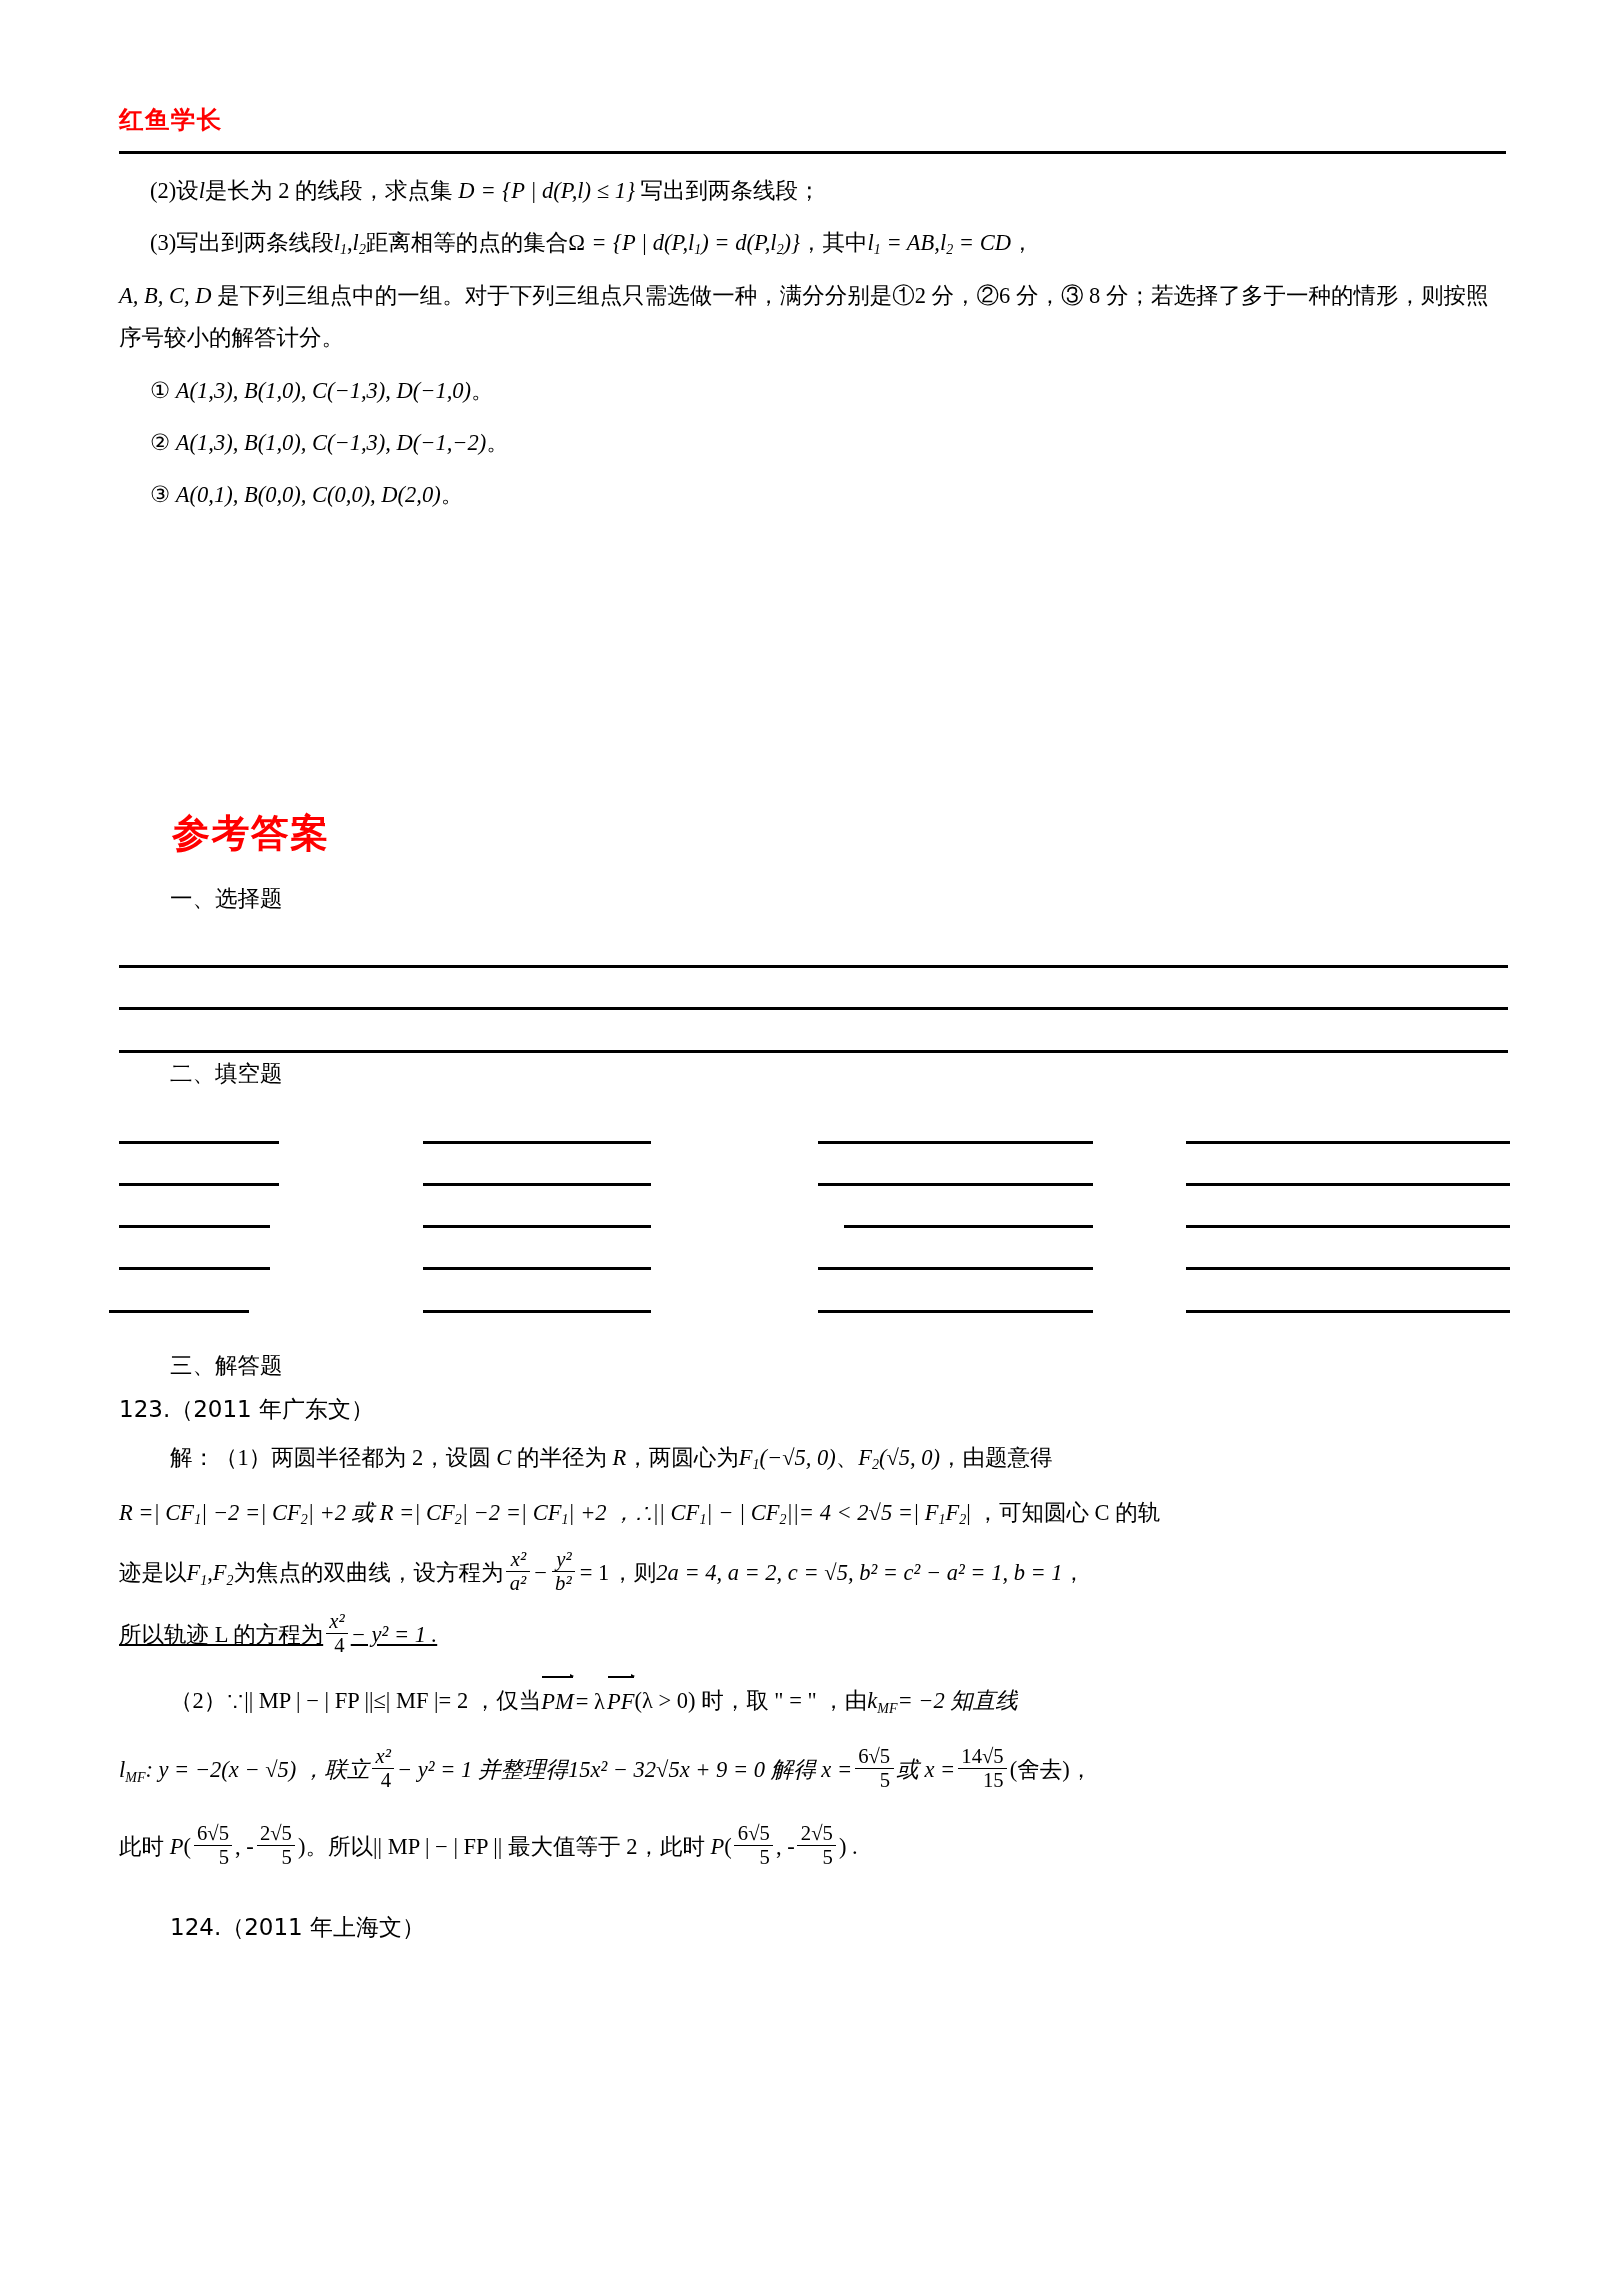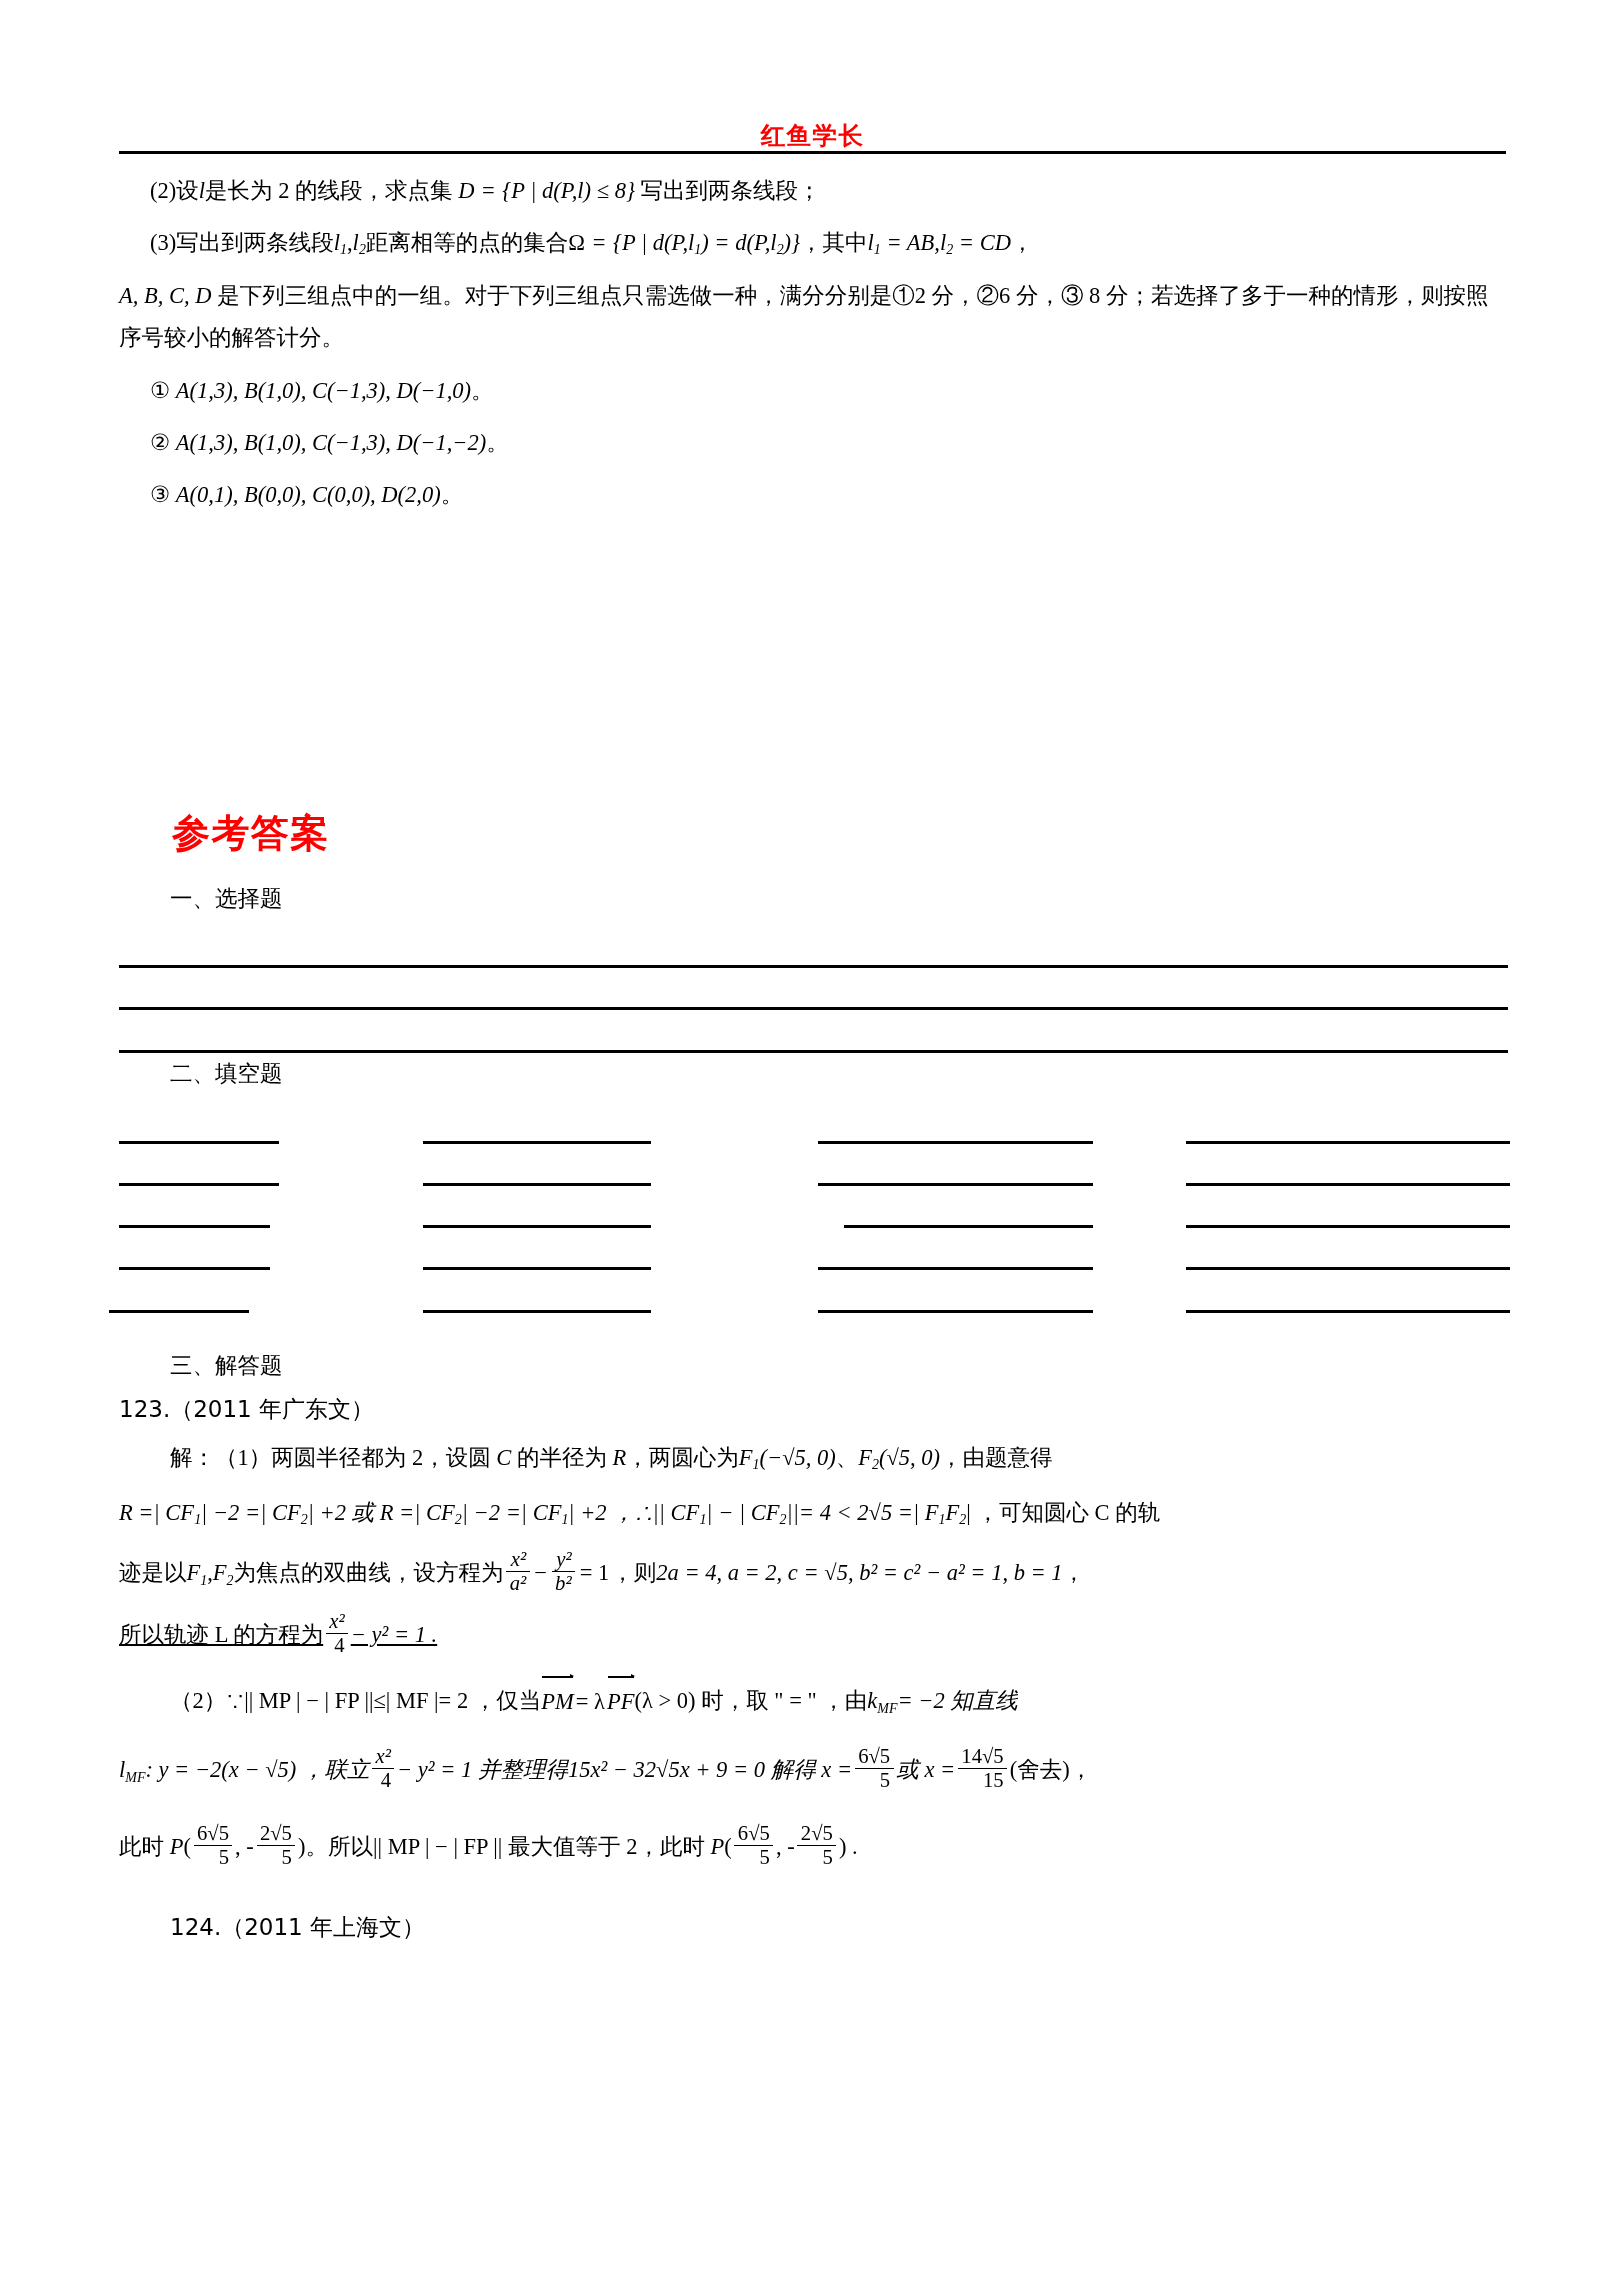"红鱼学长" .header { text-align: center -> none; top: 124px -> 108px }
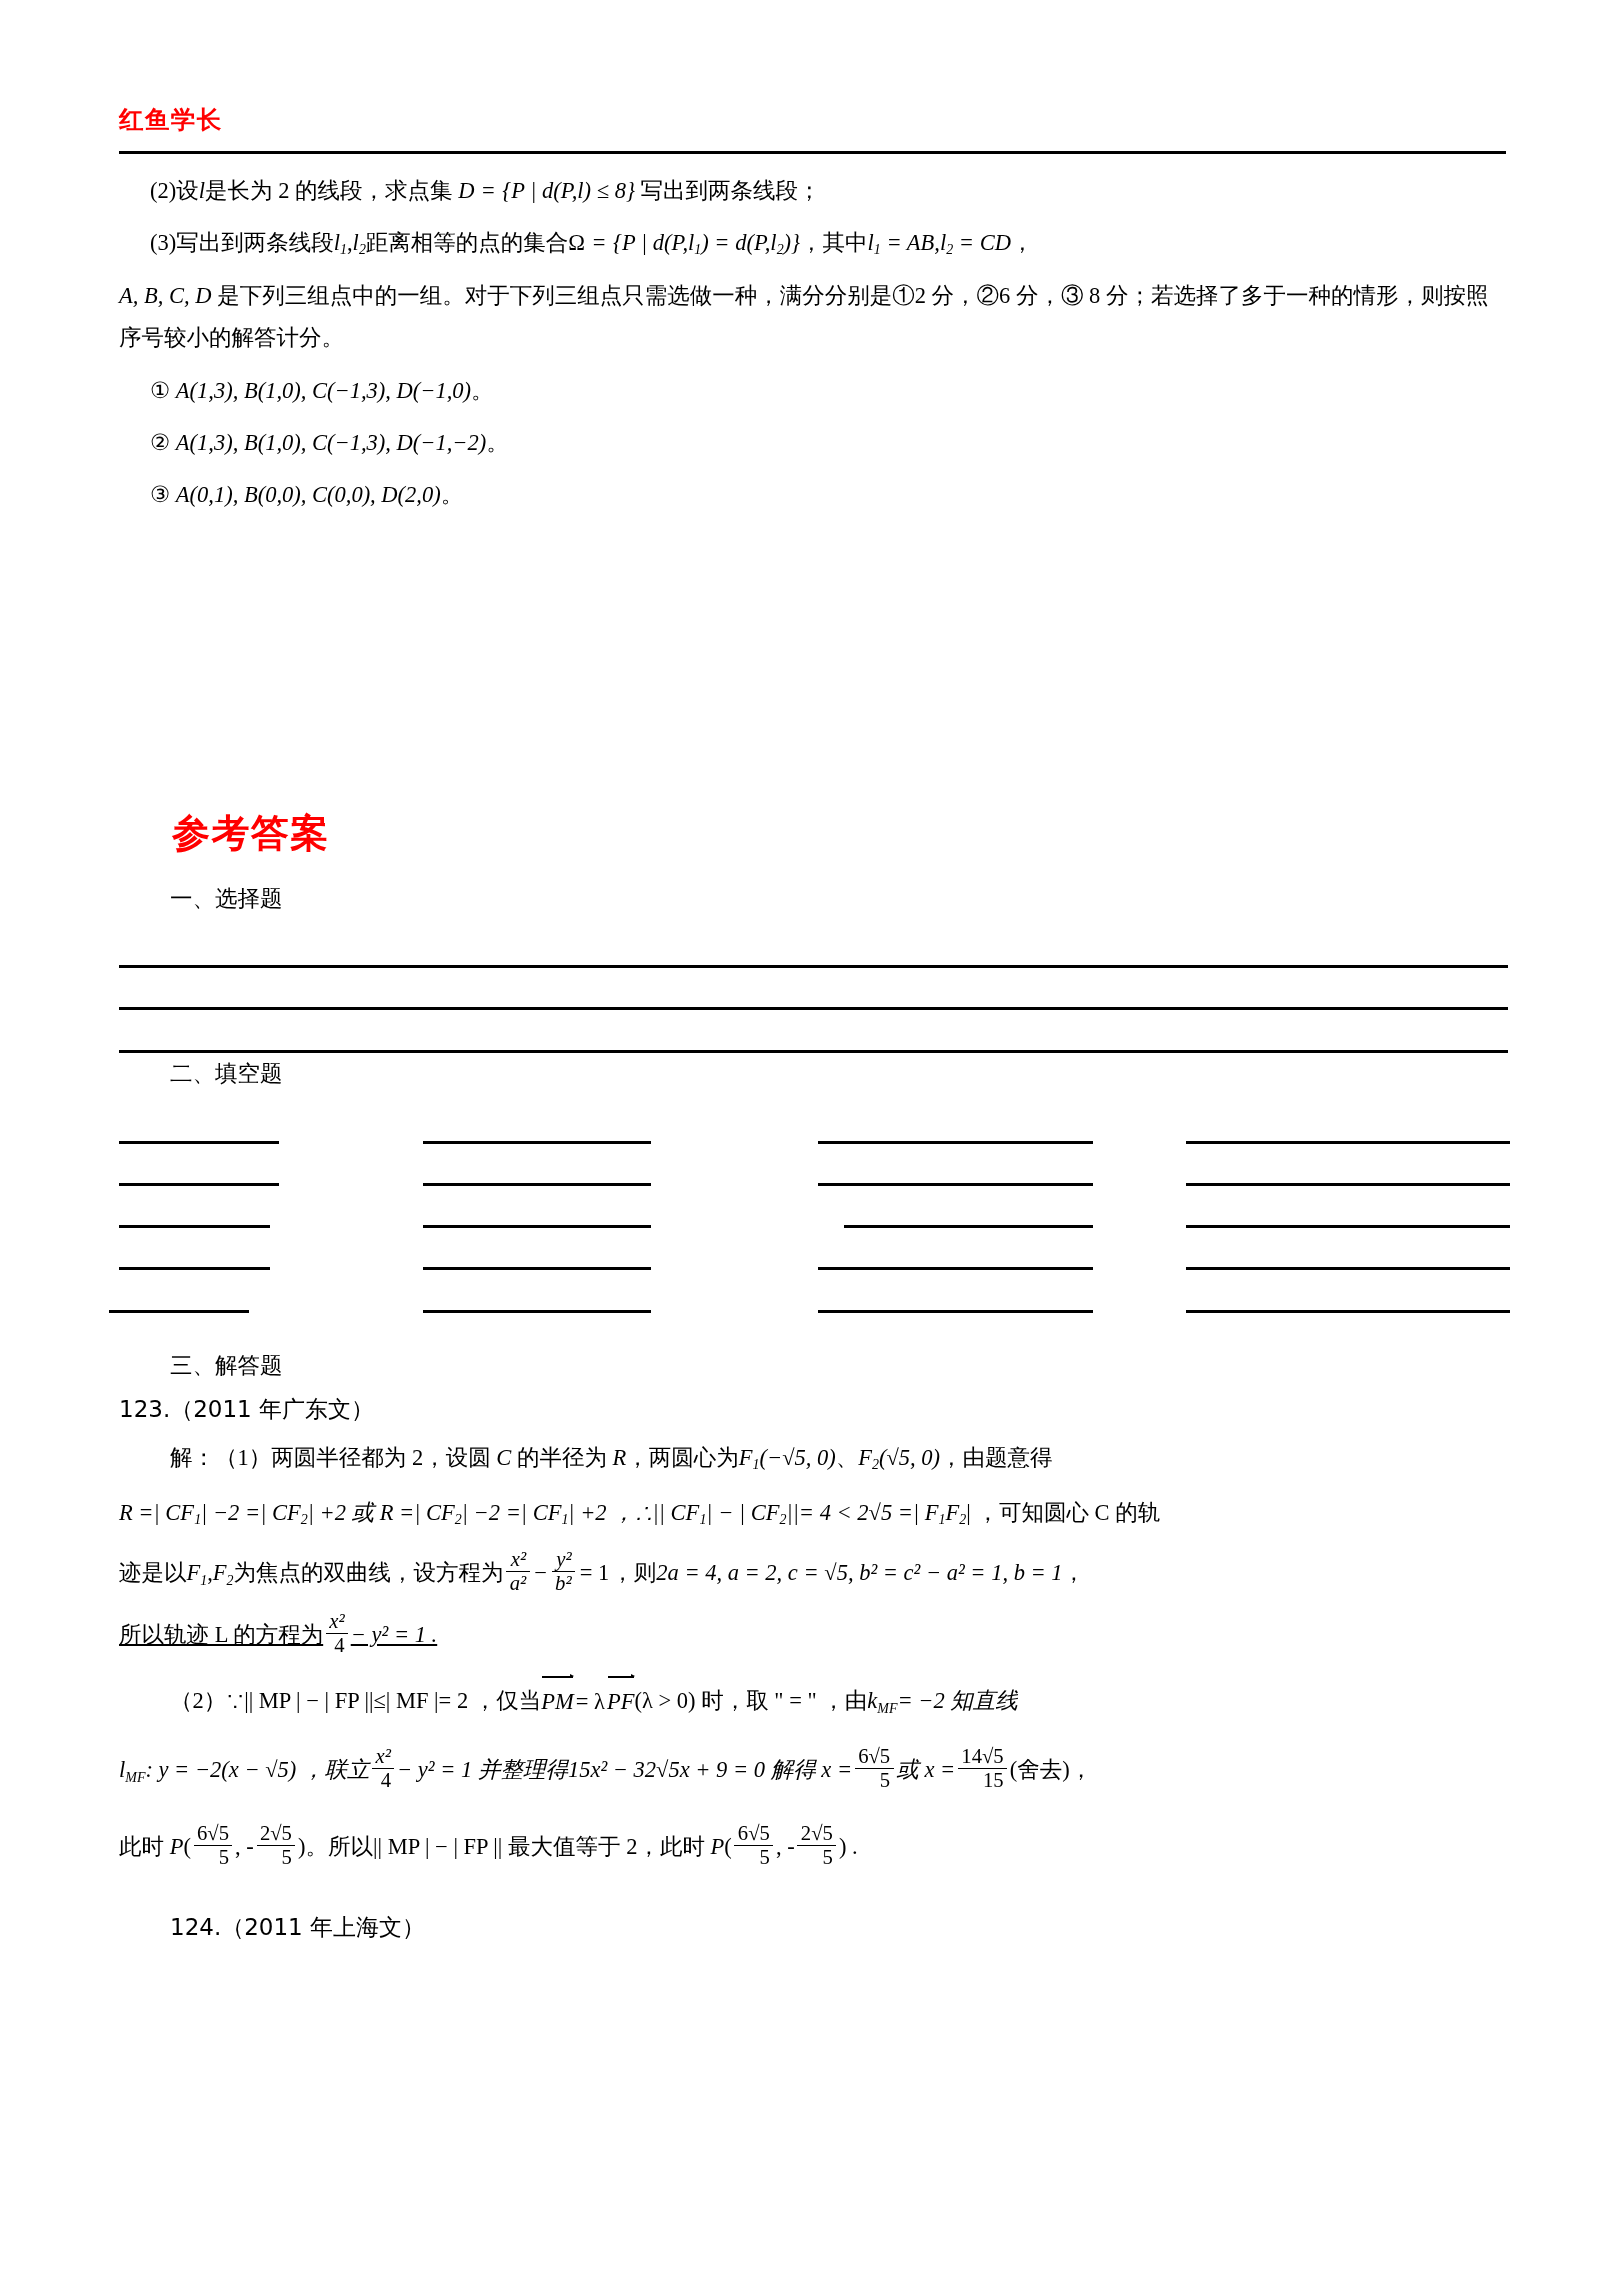"{P | d(P,l) ≤ 8}" span.mi { text: 8 -> 1 }
